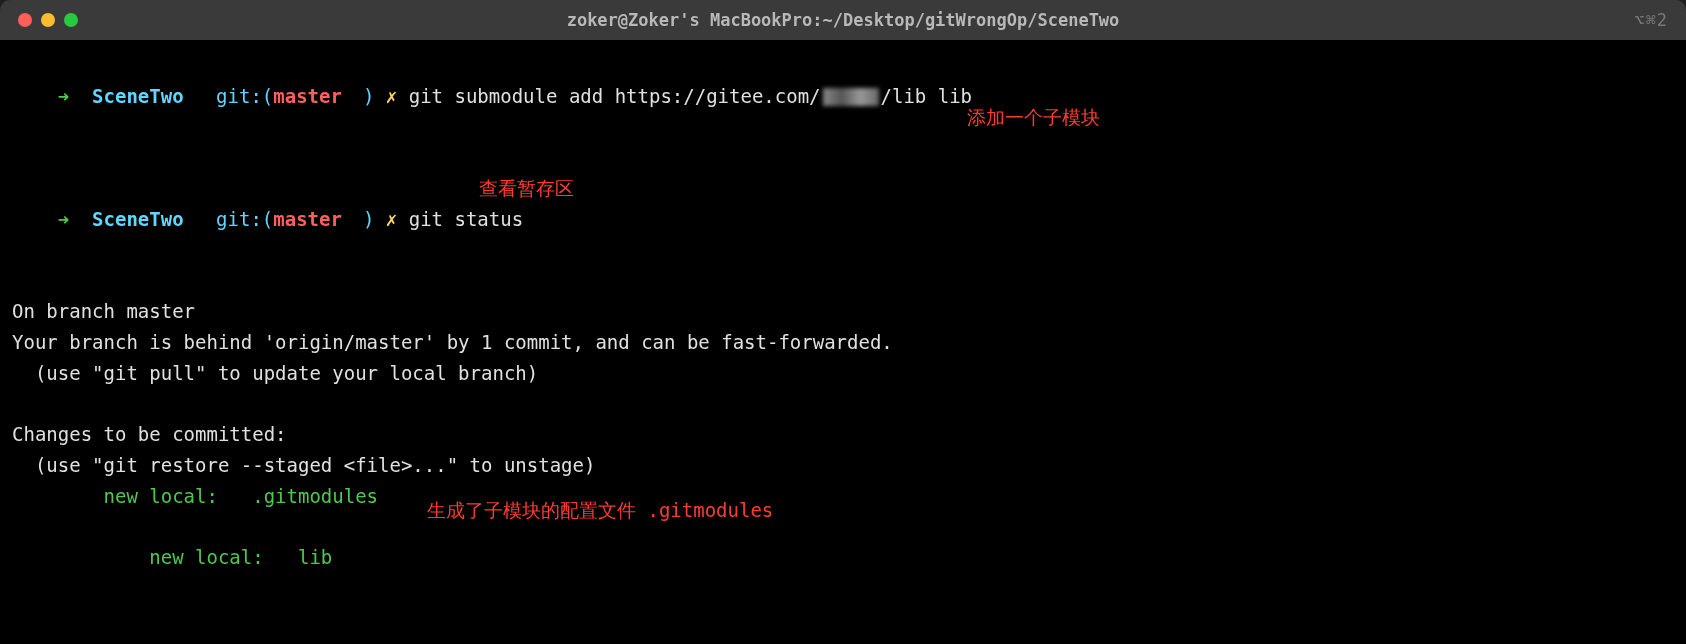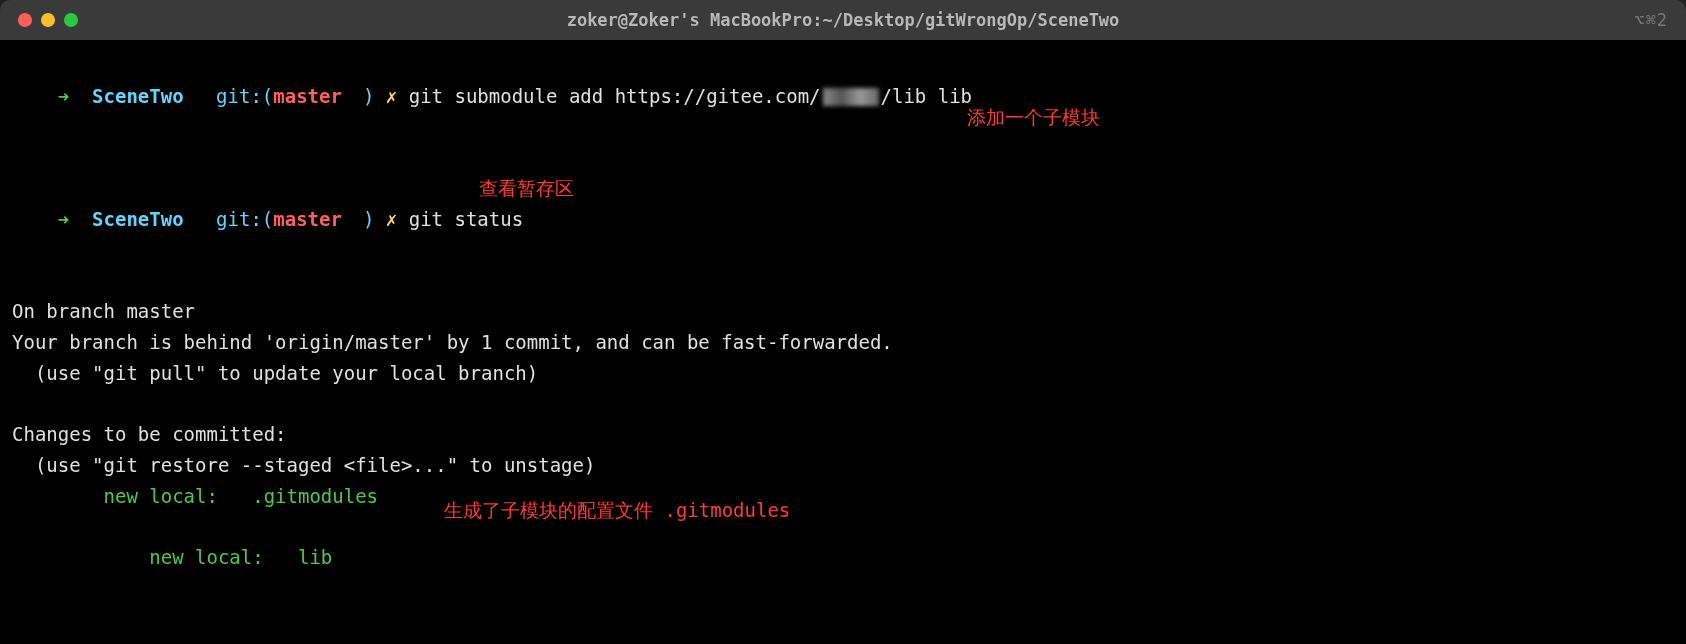"生成了子模块的配置文件 .gitmodules" span.red-annot { left: 432px -> 415px }
